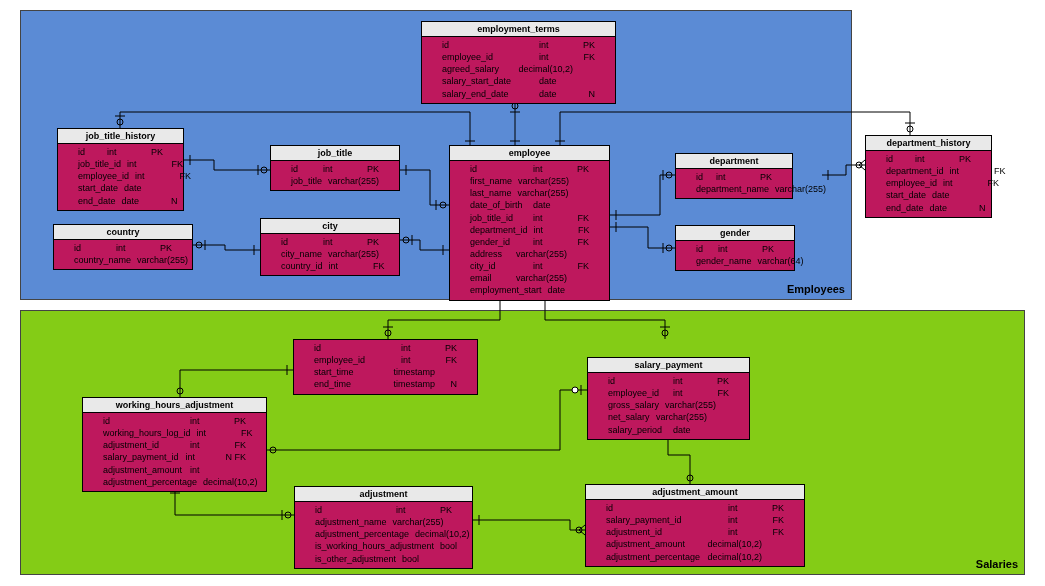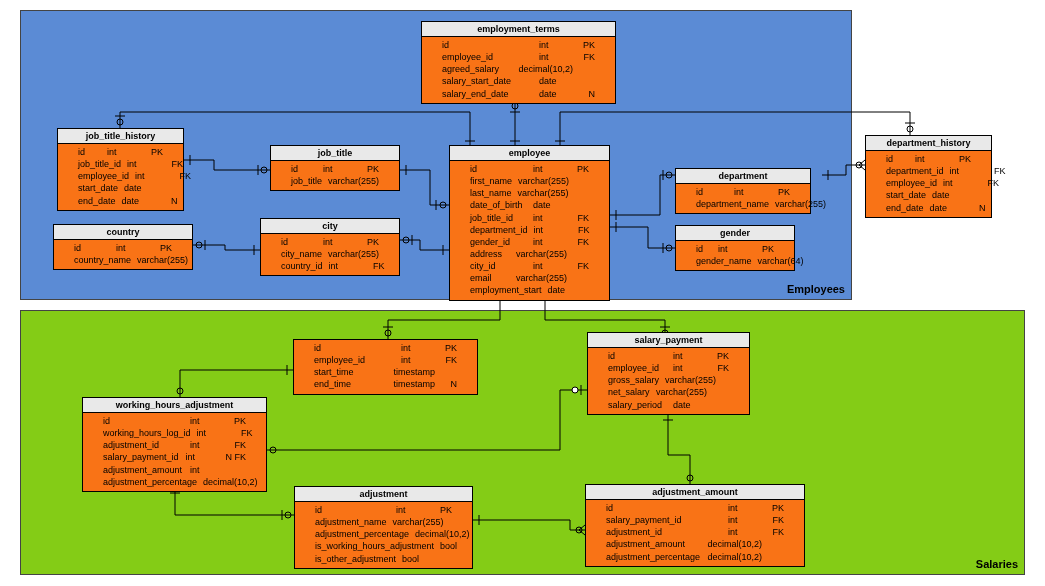"employment_terms" .entity { background: #f97316 -> #be185d }
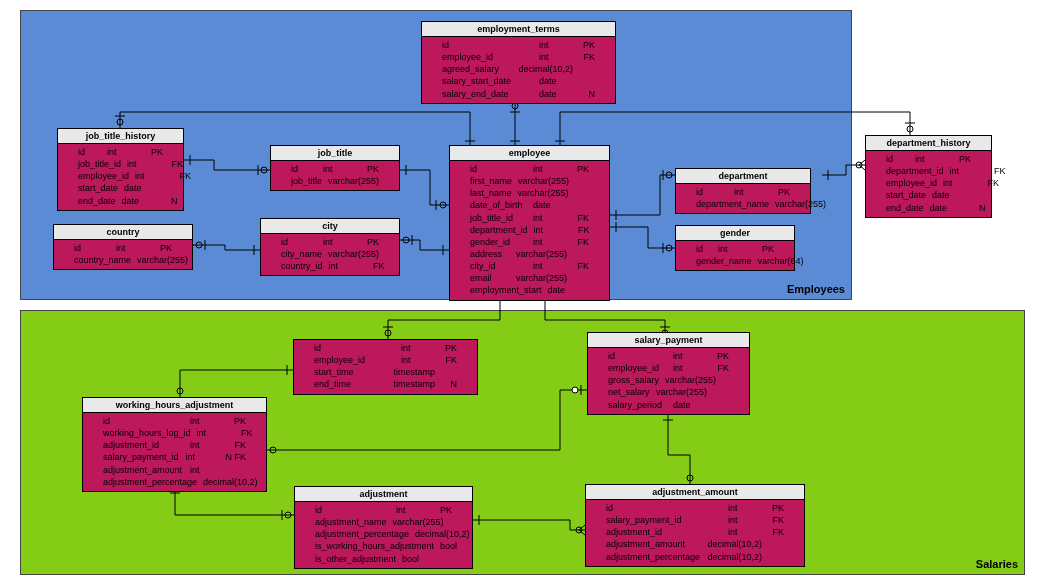"department" div.entity { margin-top: 15px -> none; width: 136px -> 118px }
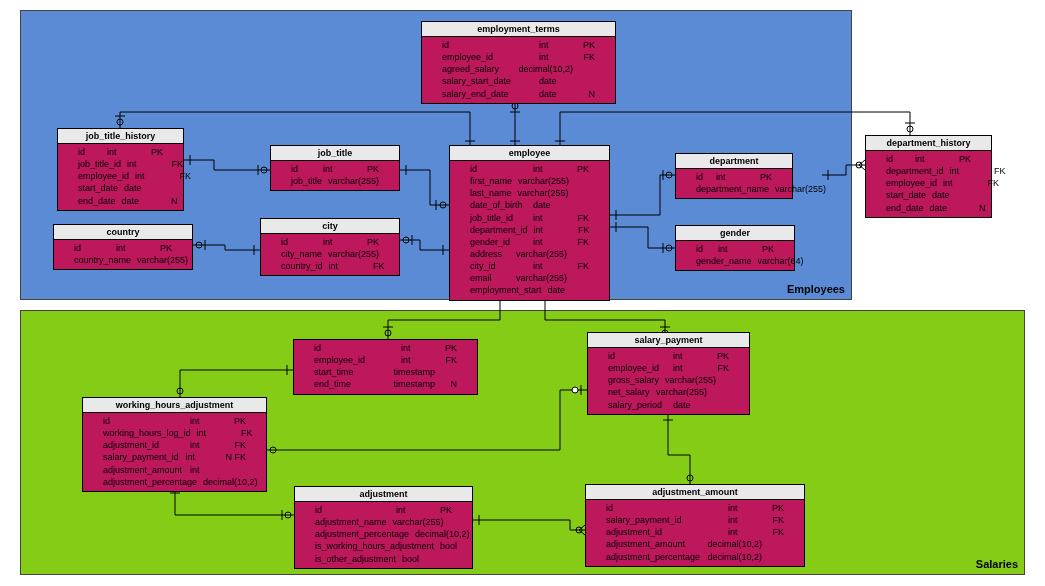"salary_payment" div.entity { top: 332px -> 357px }
